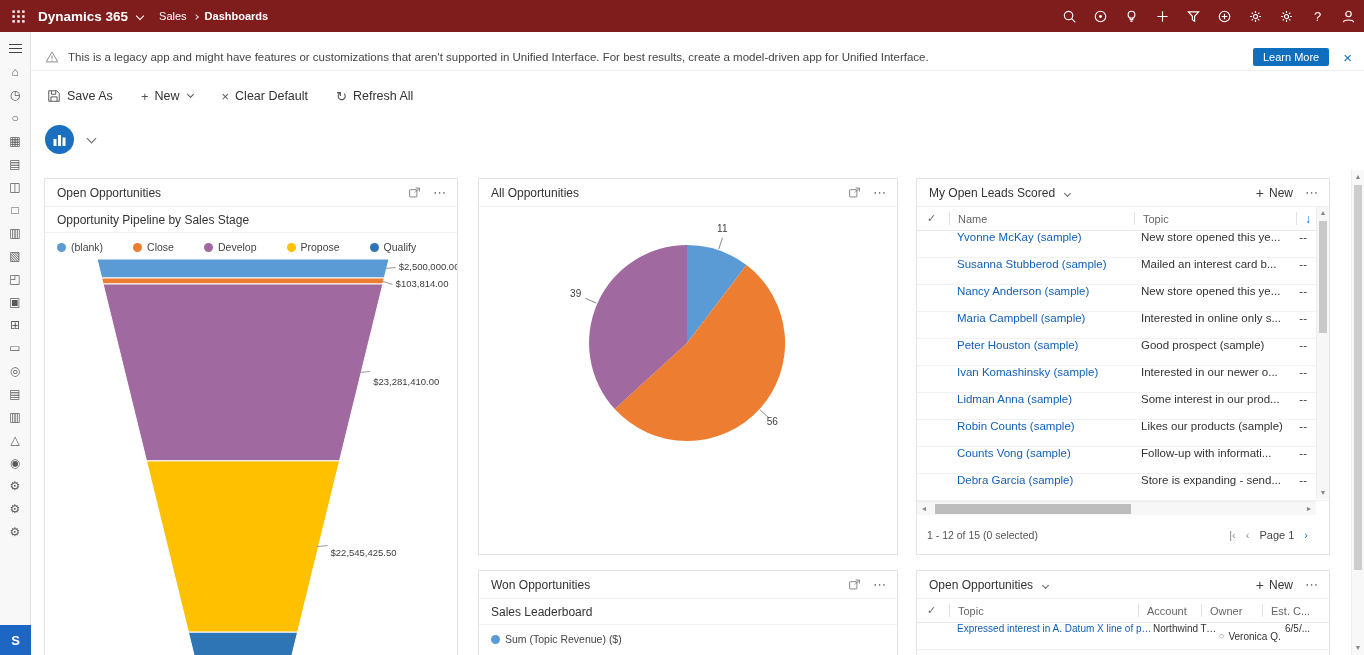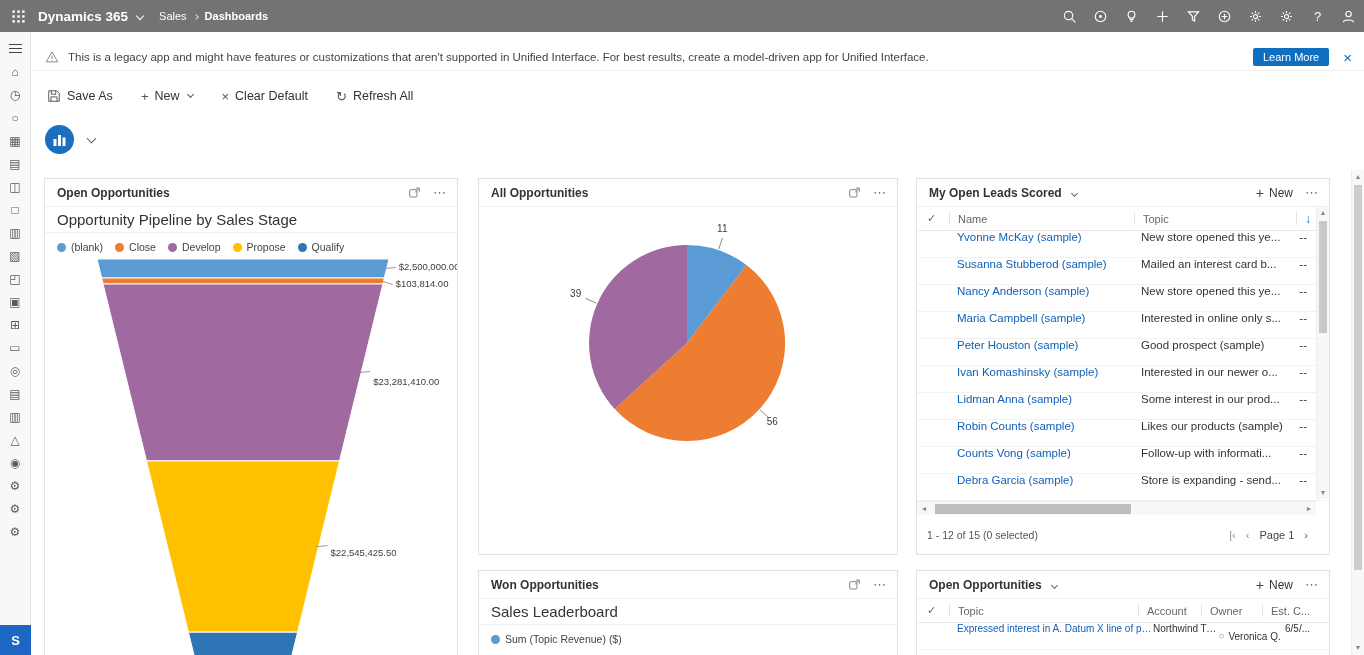"Dynamics 365" .topbar { background: #737373 -> #7f1d1d }
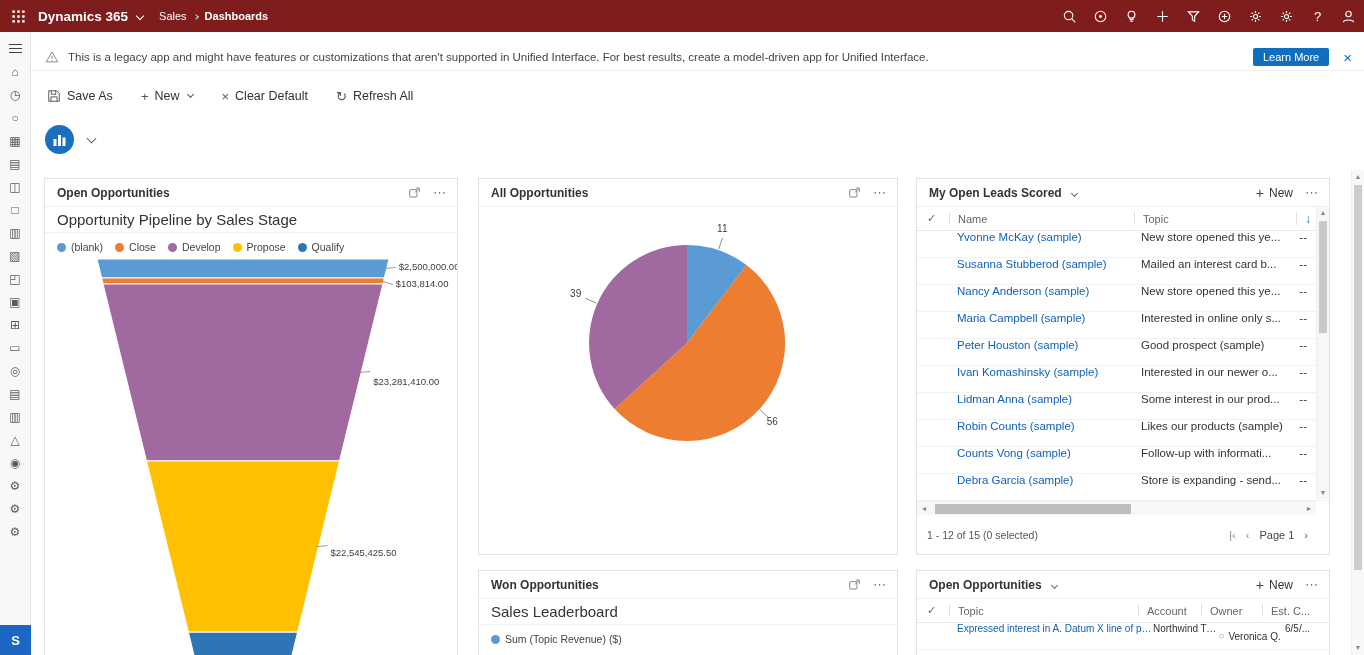"Open Opportunities" .card h2 { font-weight: 700 -> 400 }
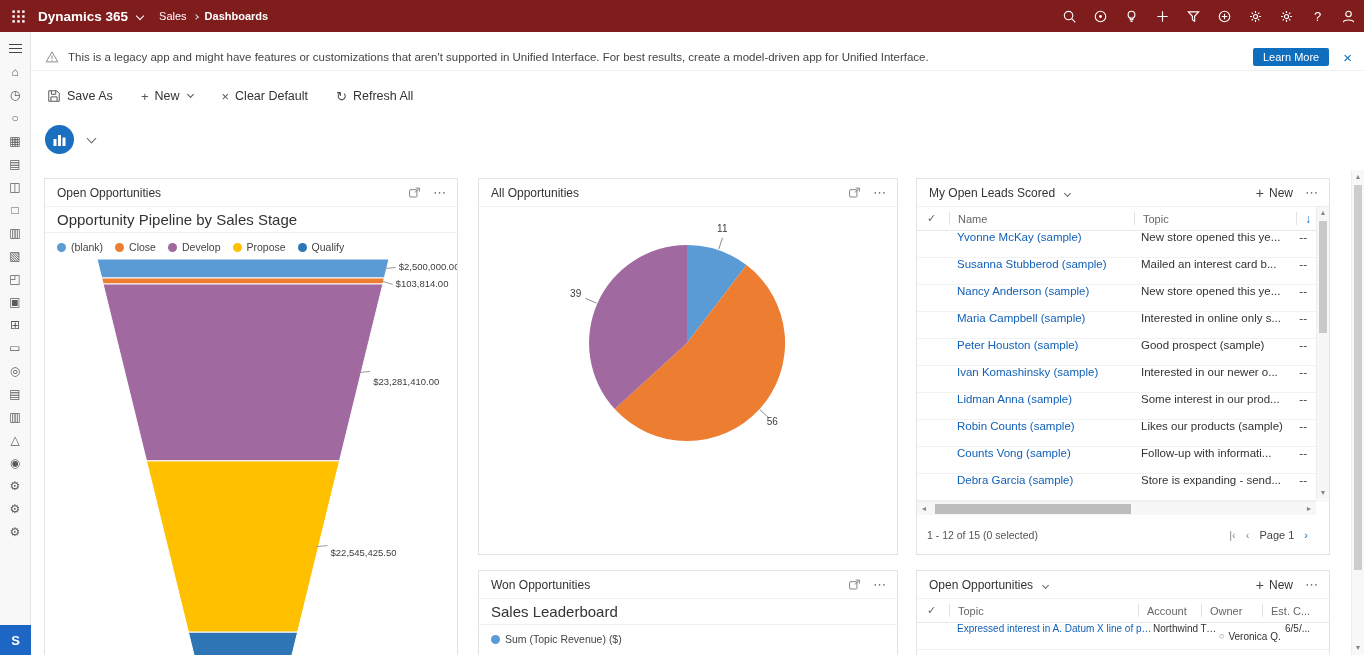"Opportunity Pipeline by Sales Stage" .subtitle { font-size: 15px -> 12px }
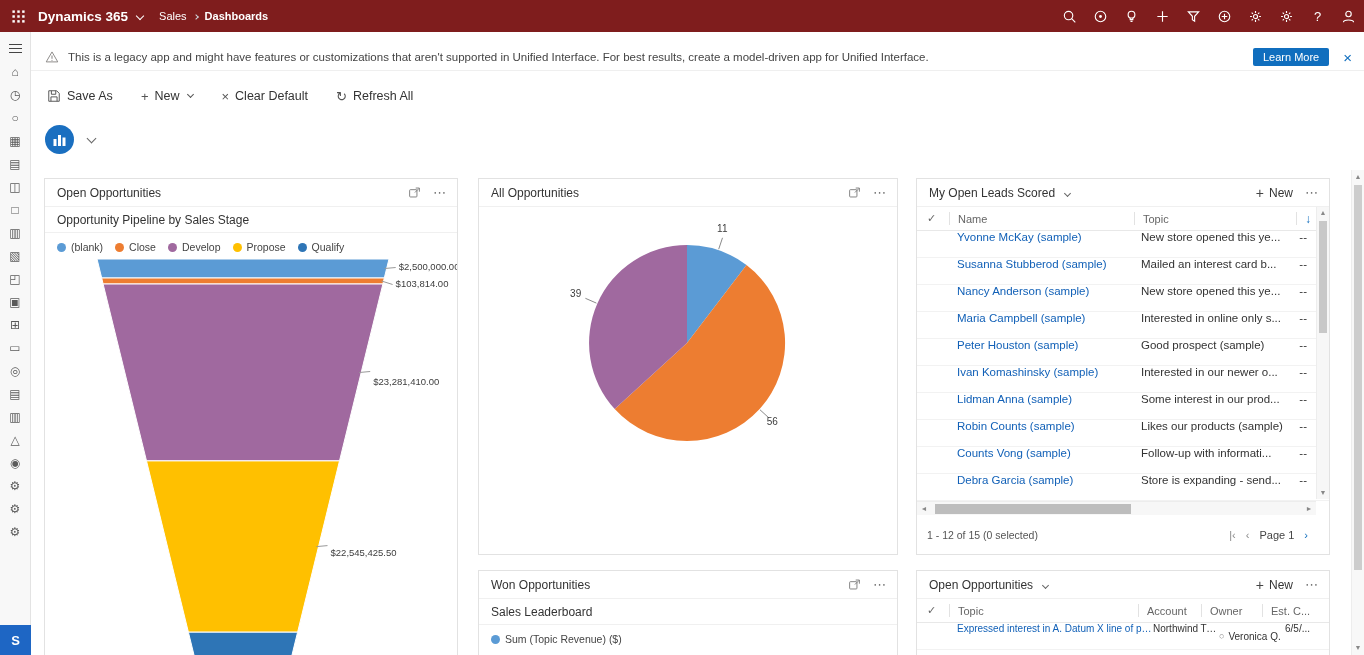"(blank)" .legend { gap: 12px -> 30px }
